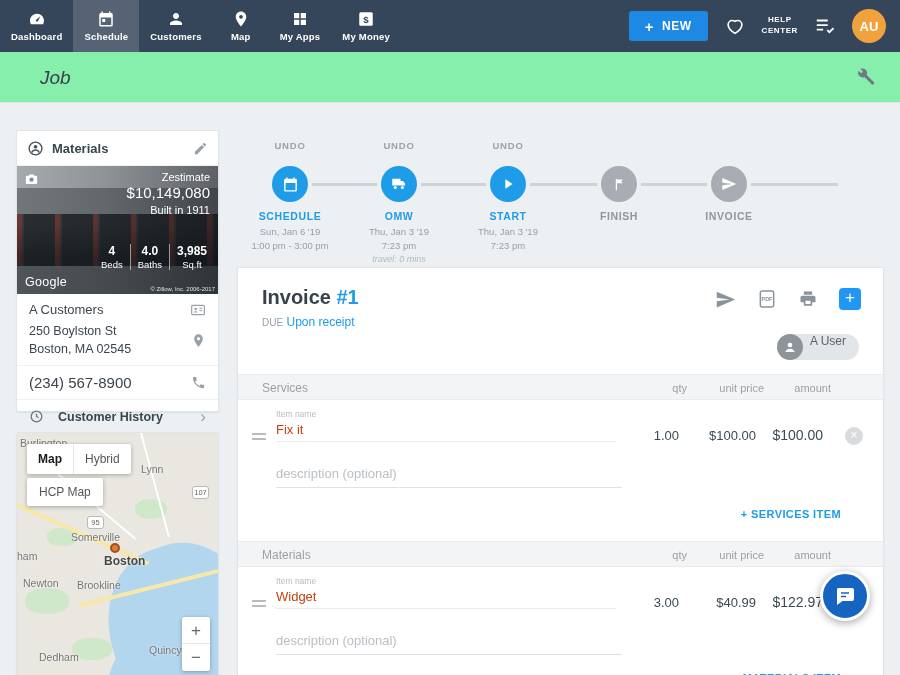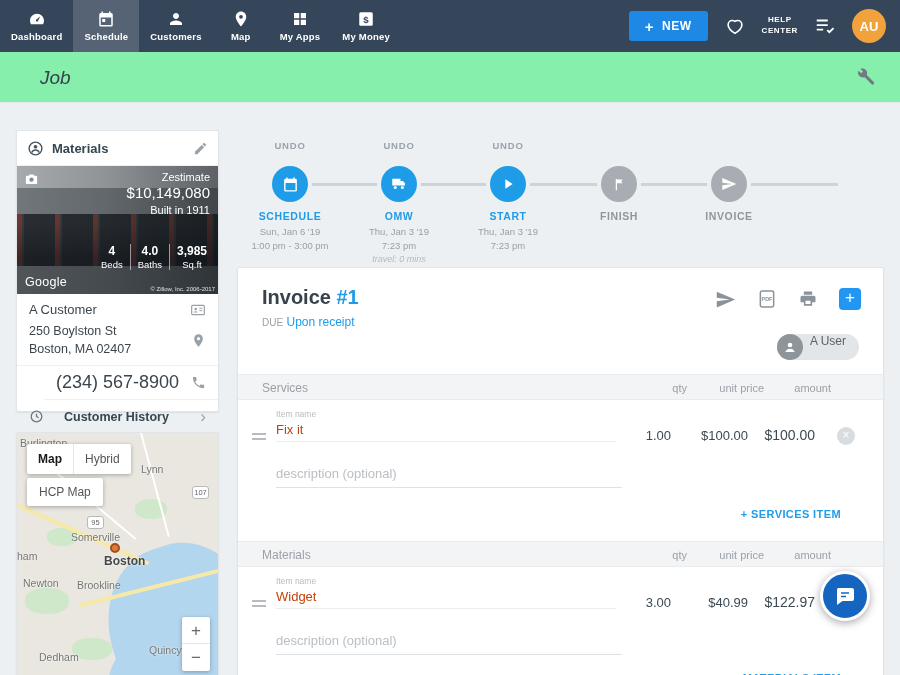"A Customer" span { text: Customer -> Customers }
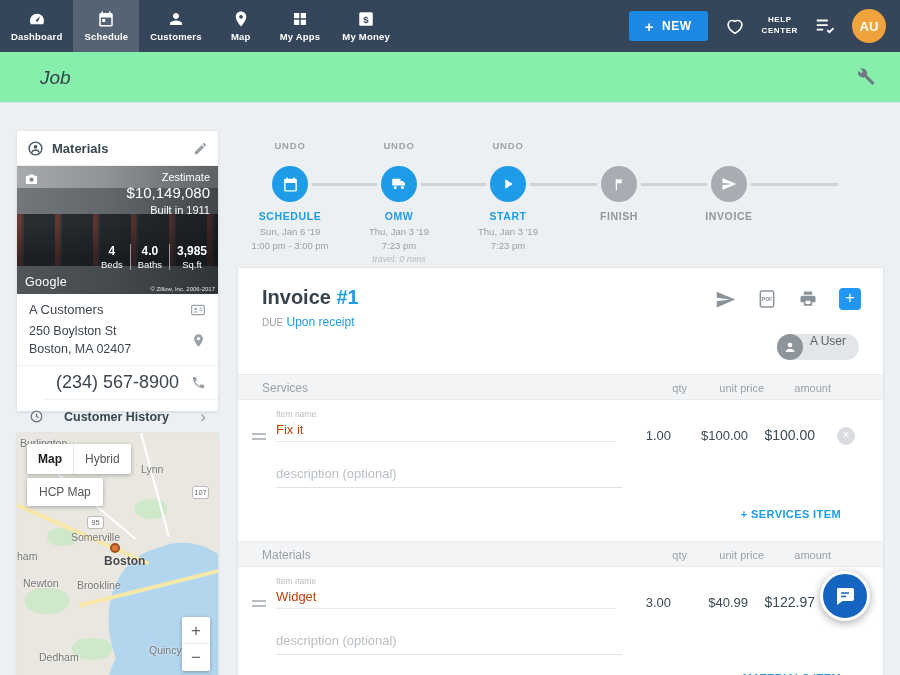"Boston, MA 02407" span { text: 02407 -> 02545 }
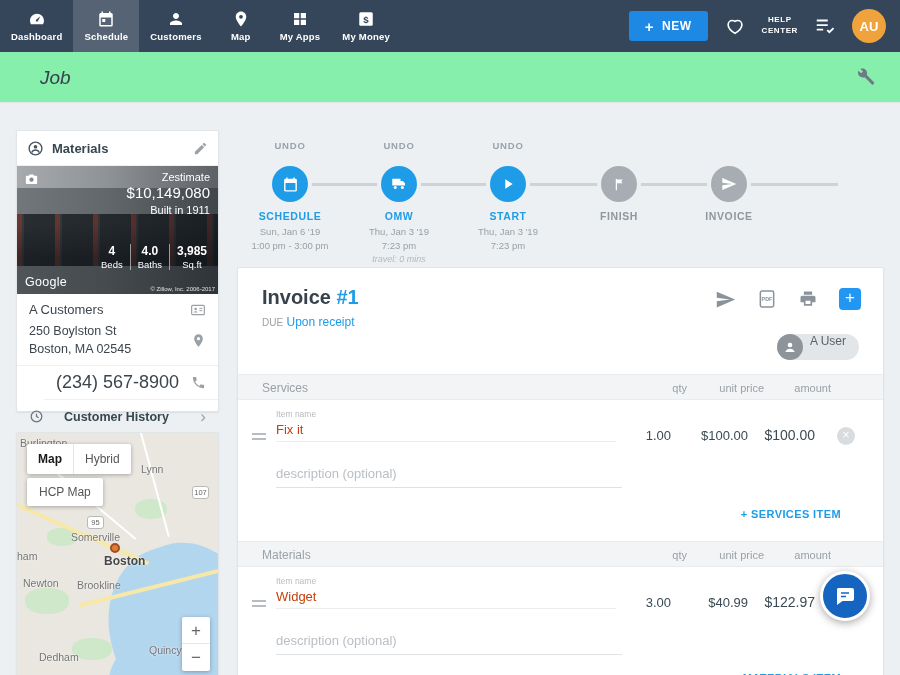"(234) 567-8900" .cust-phone { font-size: 18px -> 15px; margin-left: 27px -> none }
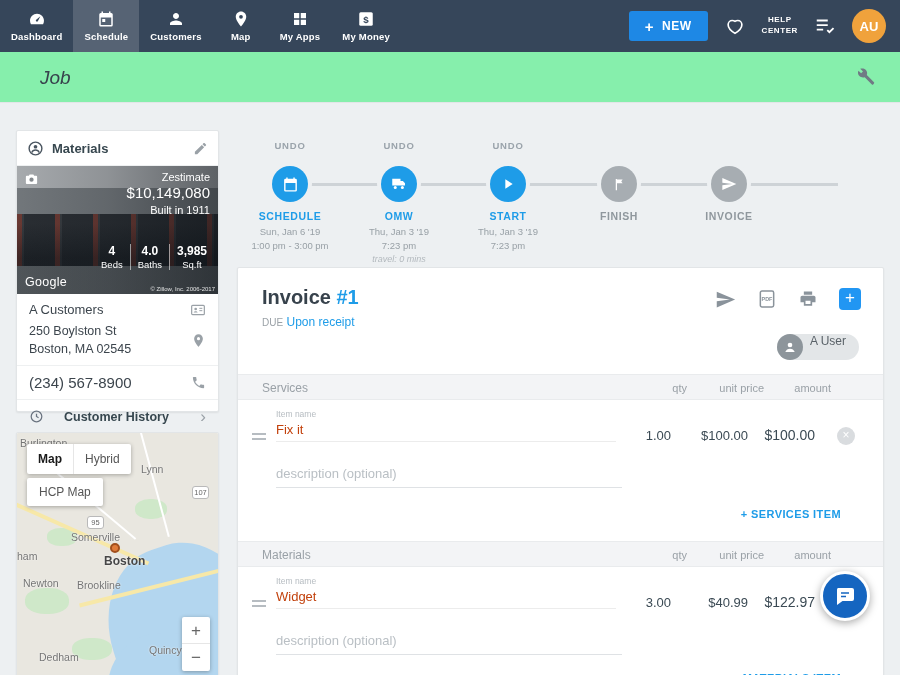"Customer History" .hist-row { gap: 20px -> 14px }
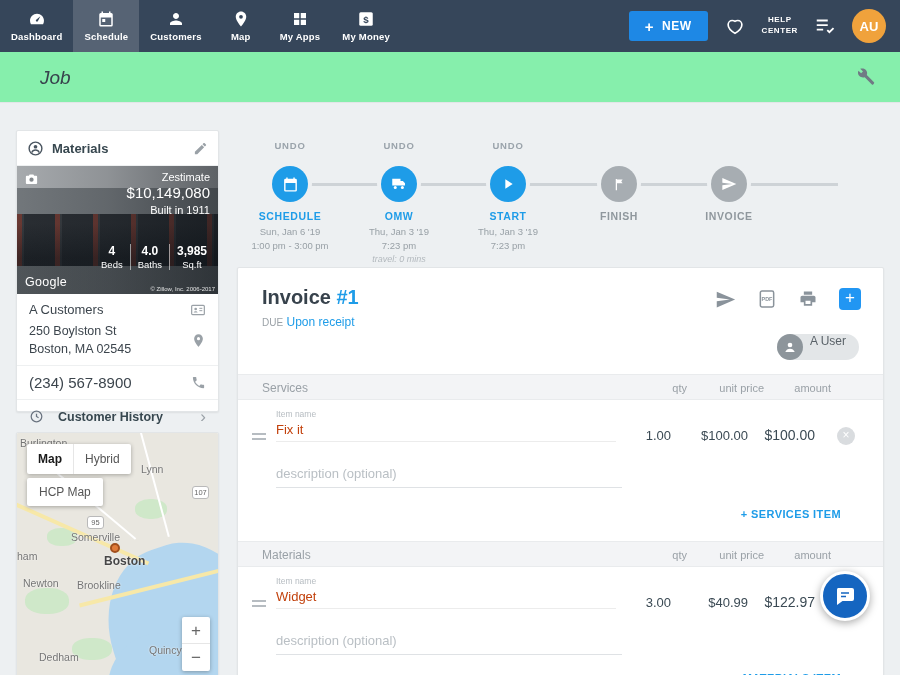"Item name" .item-row { right: 16px -> 8px }
